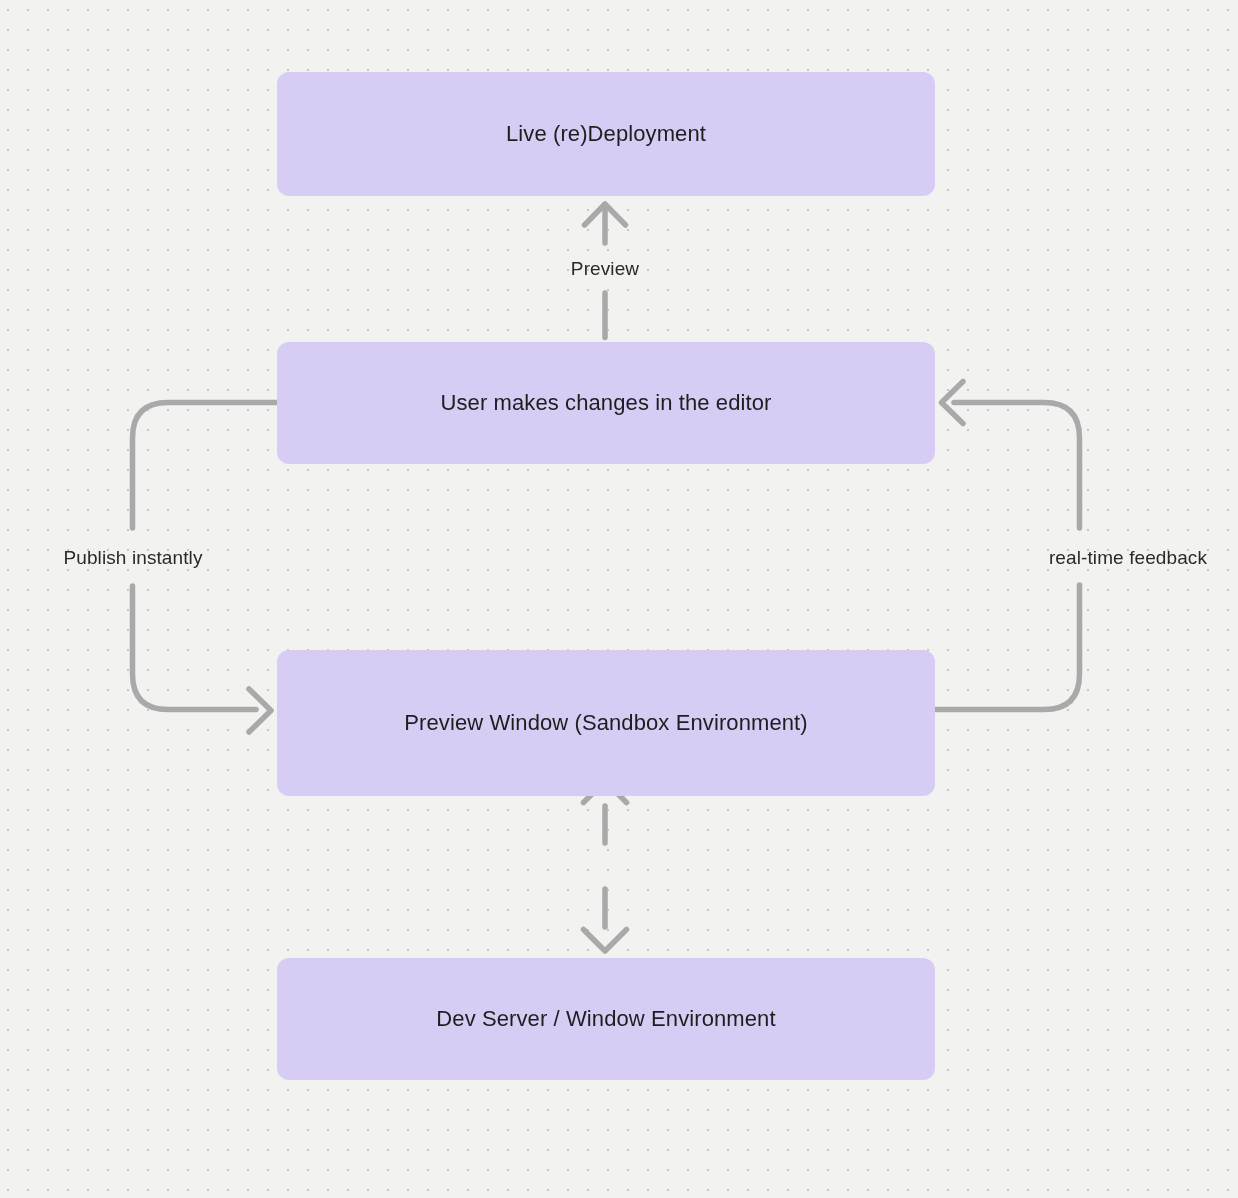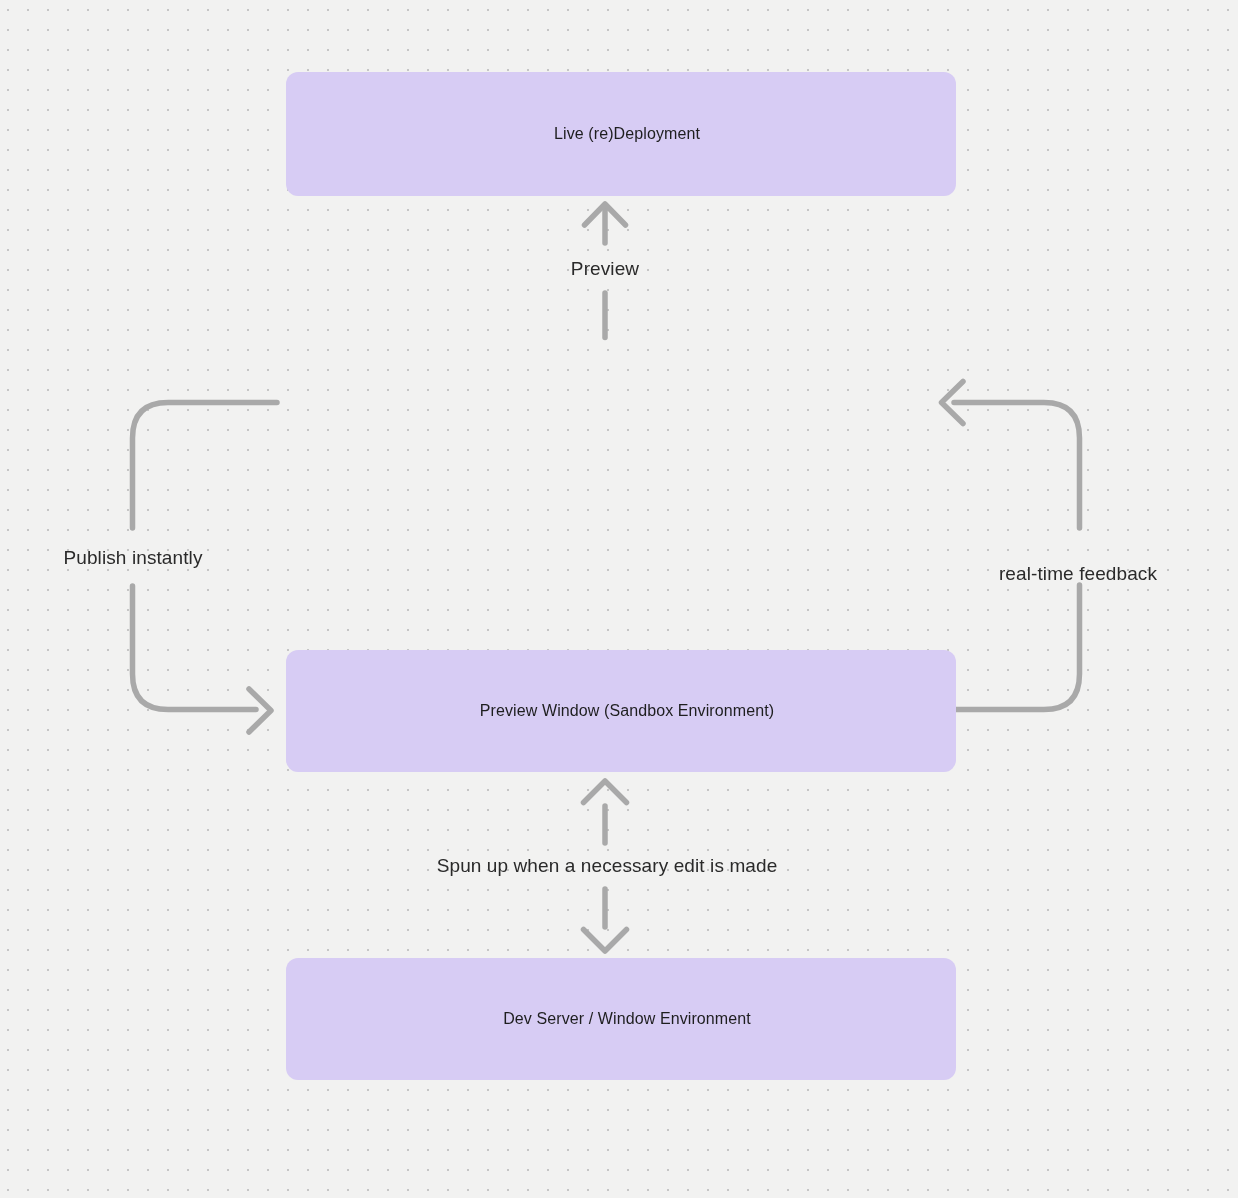"Live (re)Deployment" .node { font-size: 16px -> 22px; left: 286px -> 277px; padding-left: 12px -> none }
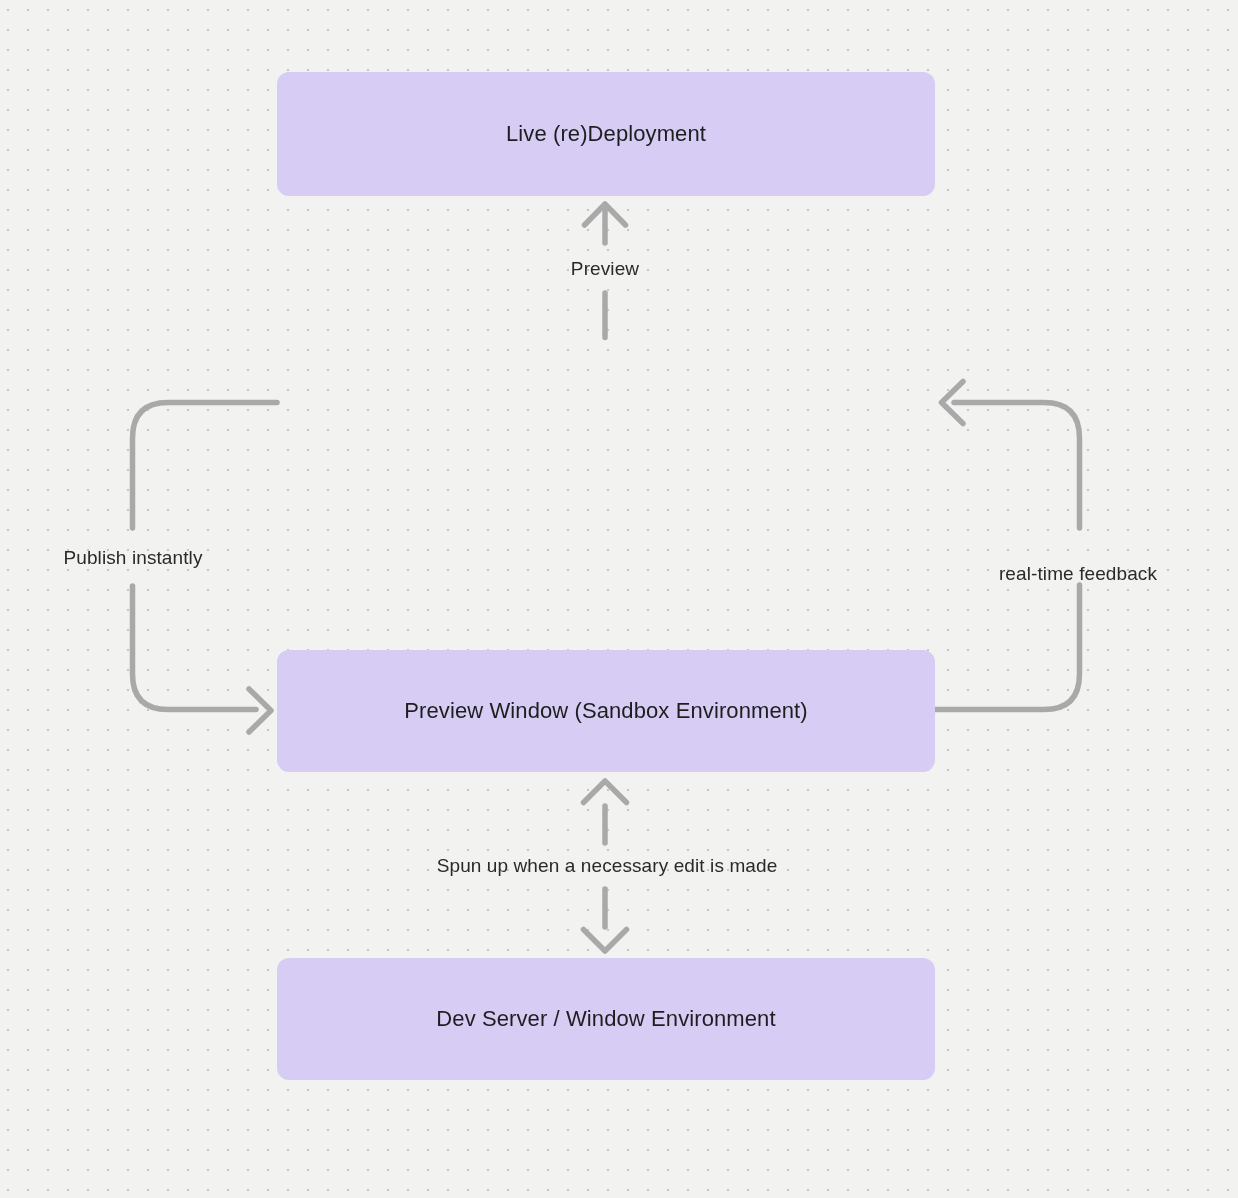"User makes changes in the" div.node { html: none -> <div>User makes changes in the editor</div> }
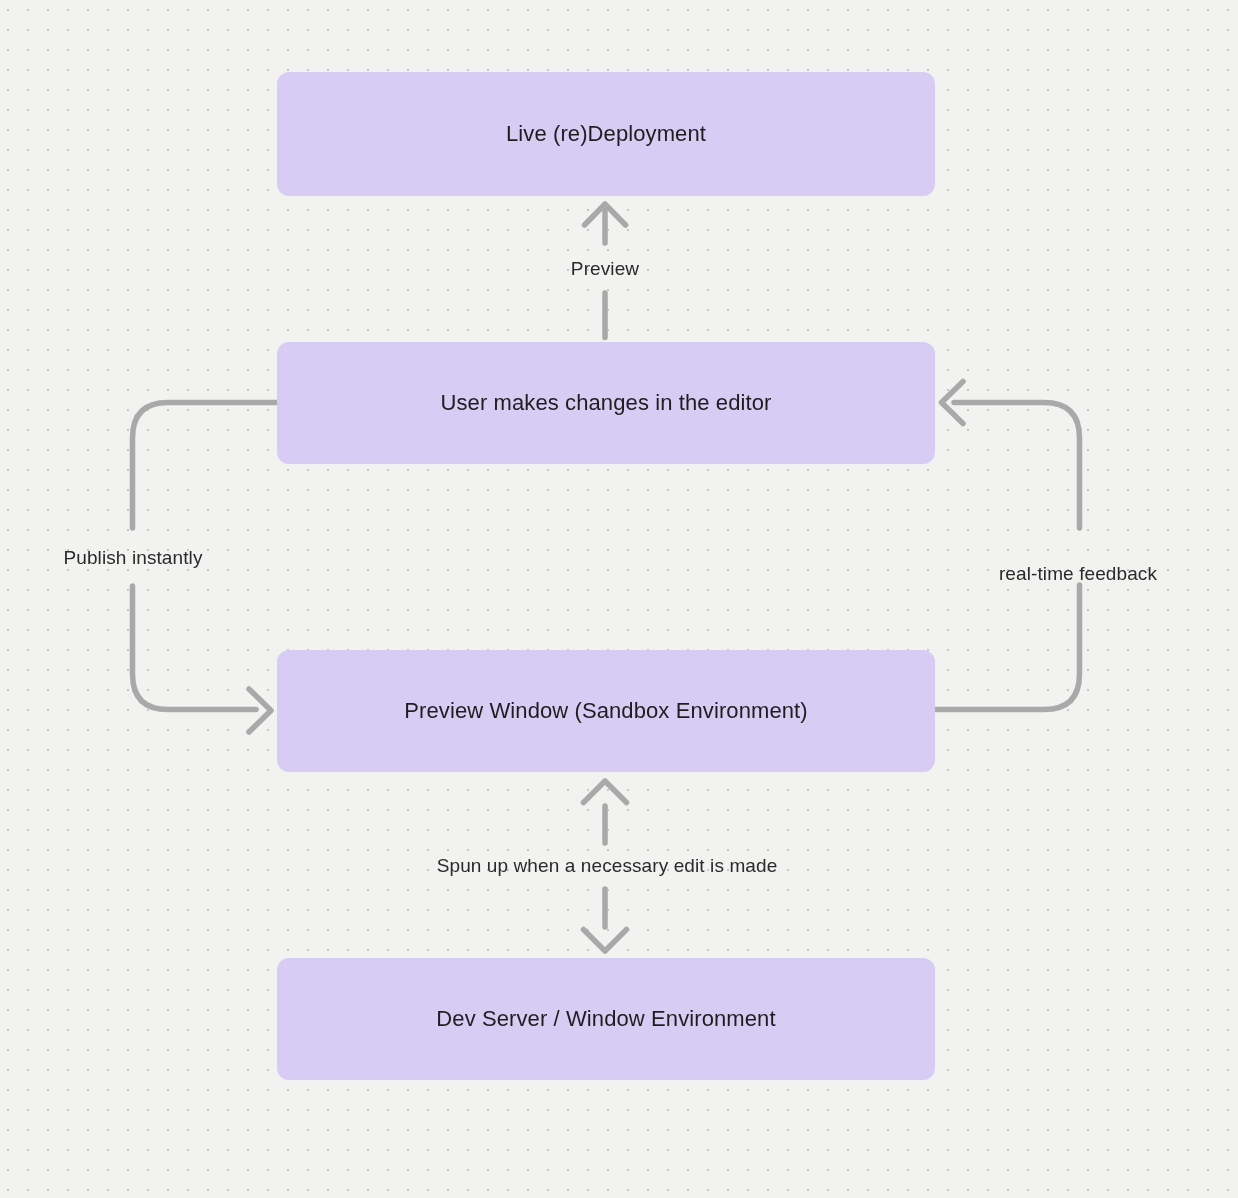"real-time feedback" .label-feedback { left: 1078px -> 1128px; margin-top: 16px -> none }
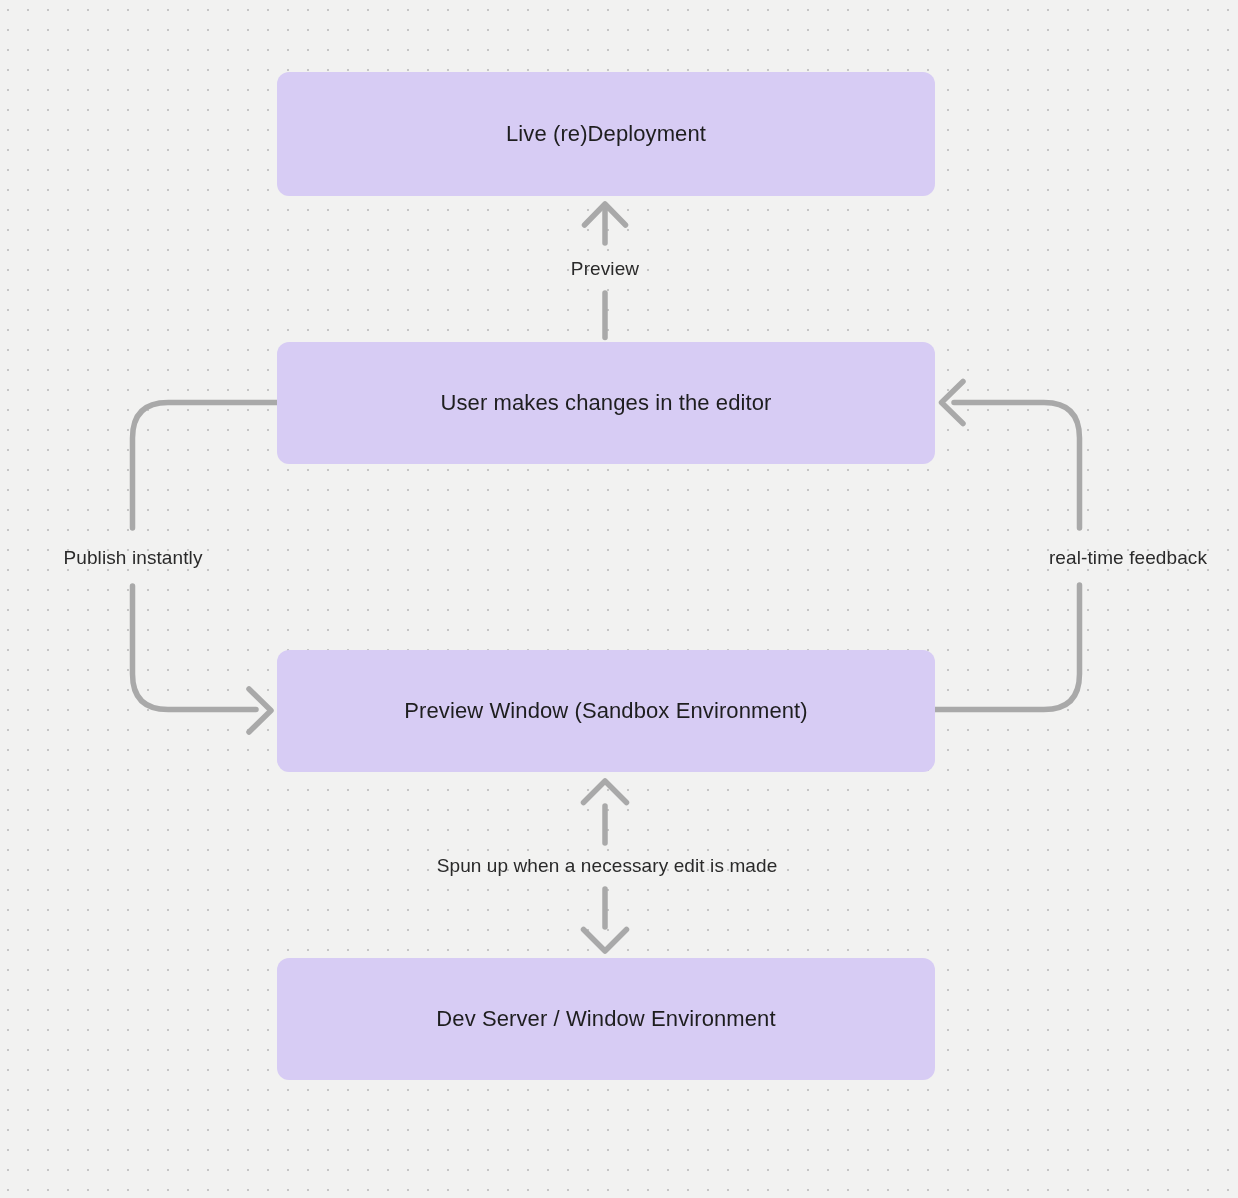"Preview Window (Sandbox Environment)" .node-3 { height: 122px -> 146px }
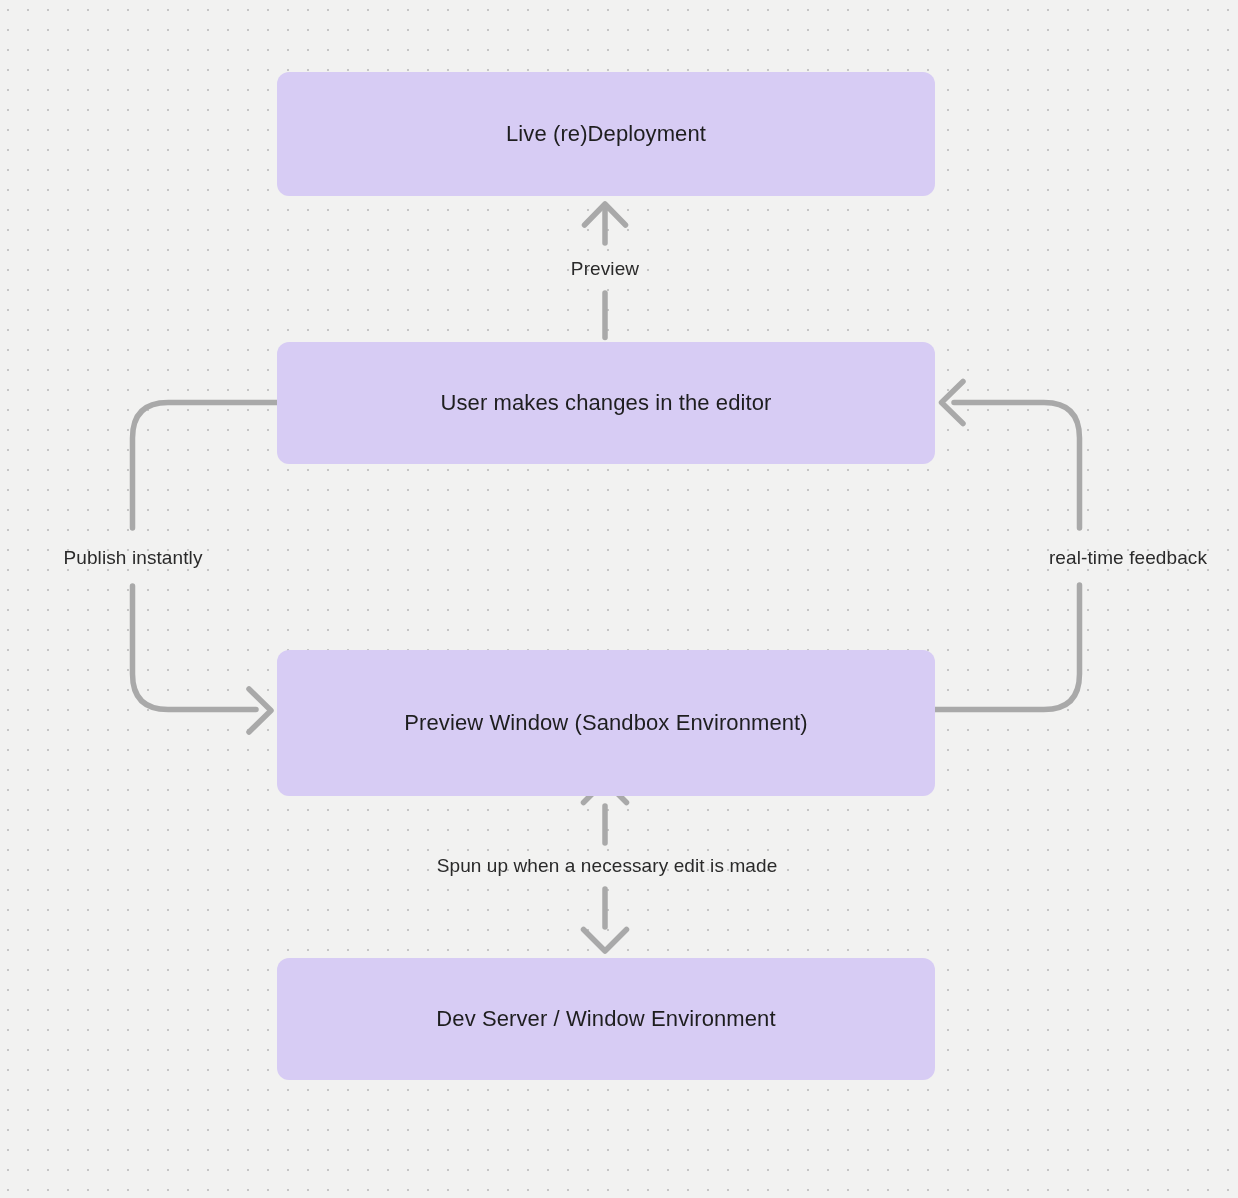"Spun up when a necessary" div.edge-label { html: <div>Spun up when a necessary edit is made</div> -> none }
